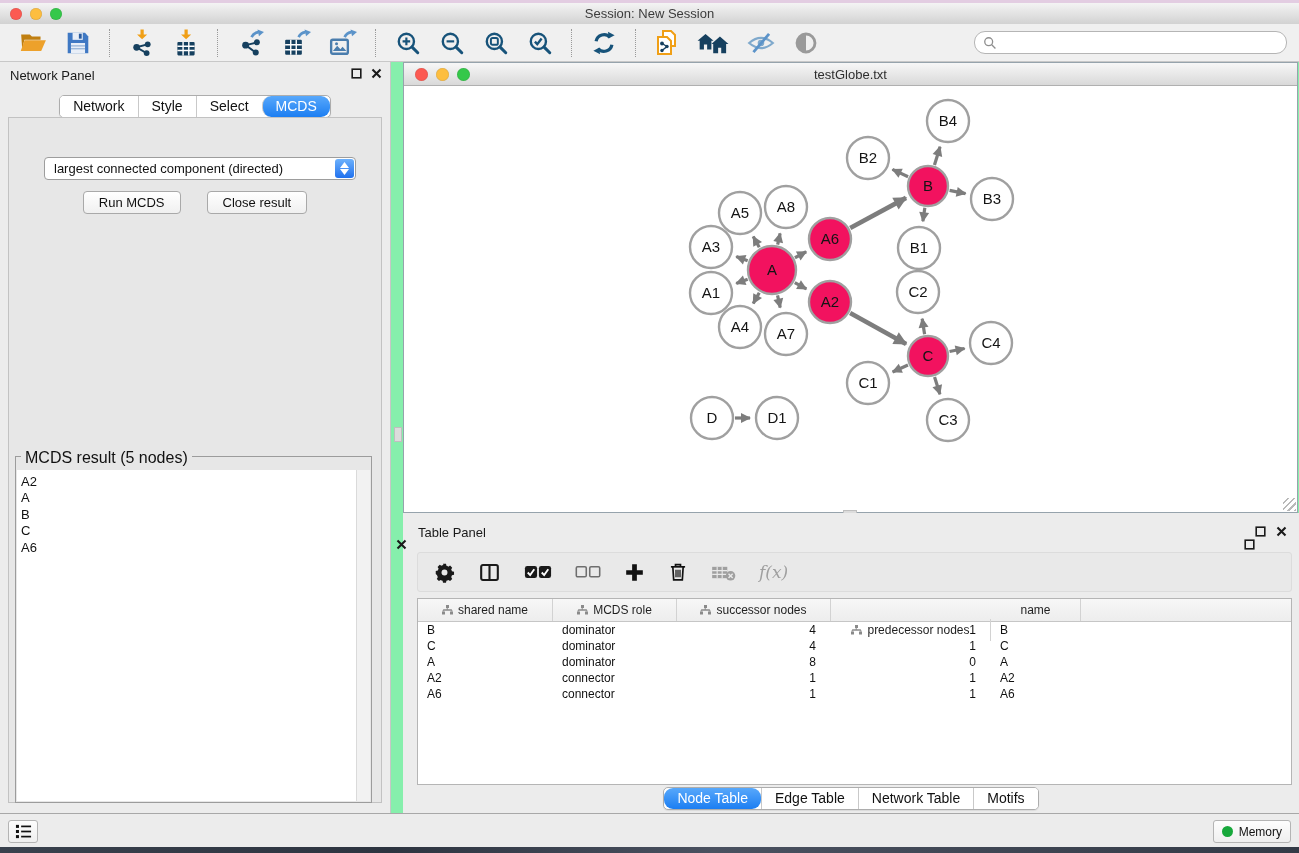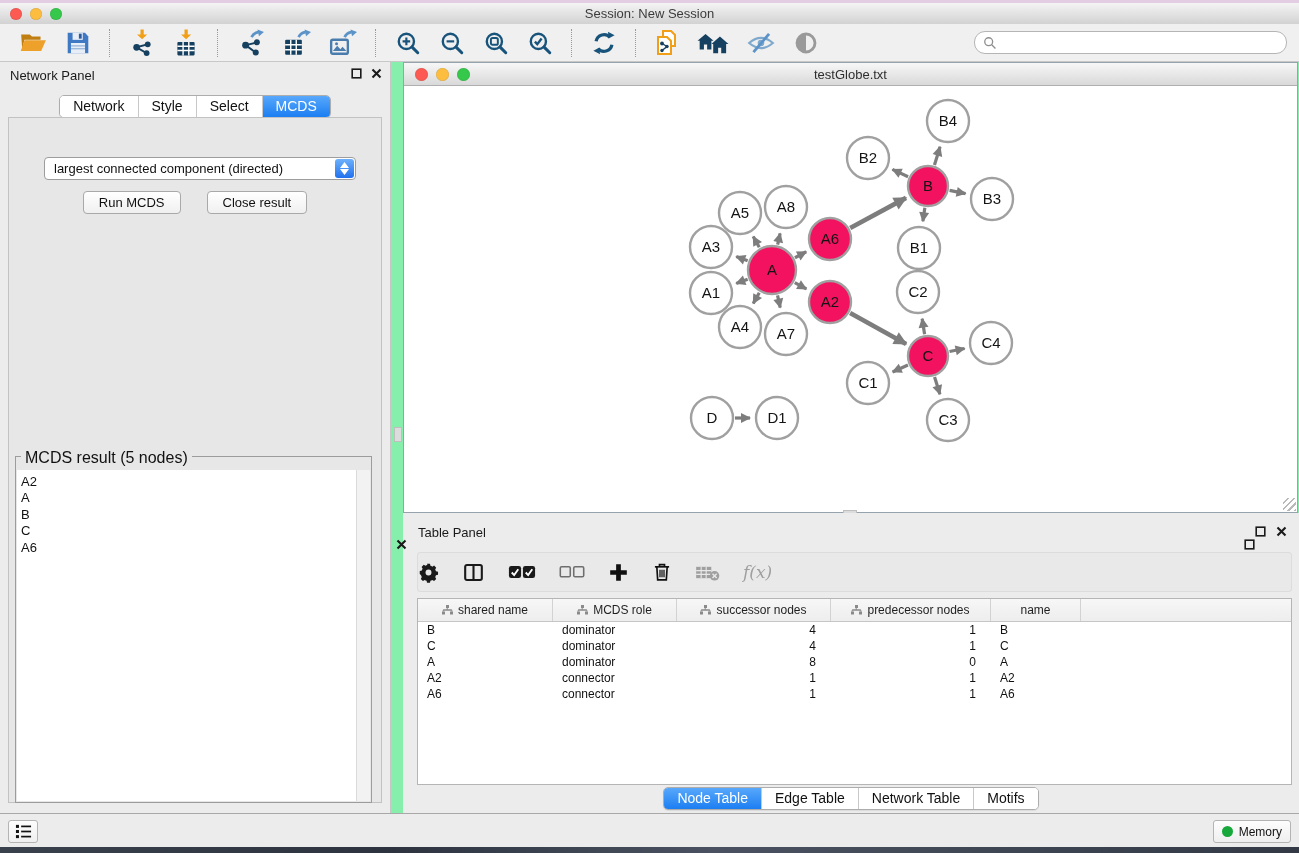"MCDS" .seg-btn.active { border-radius: none -> 9px }
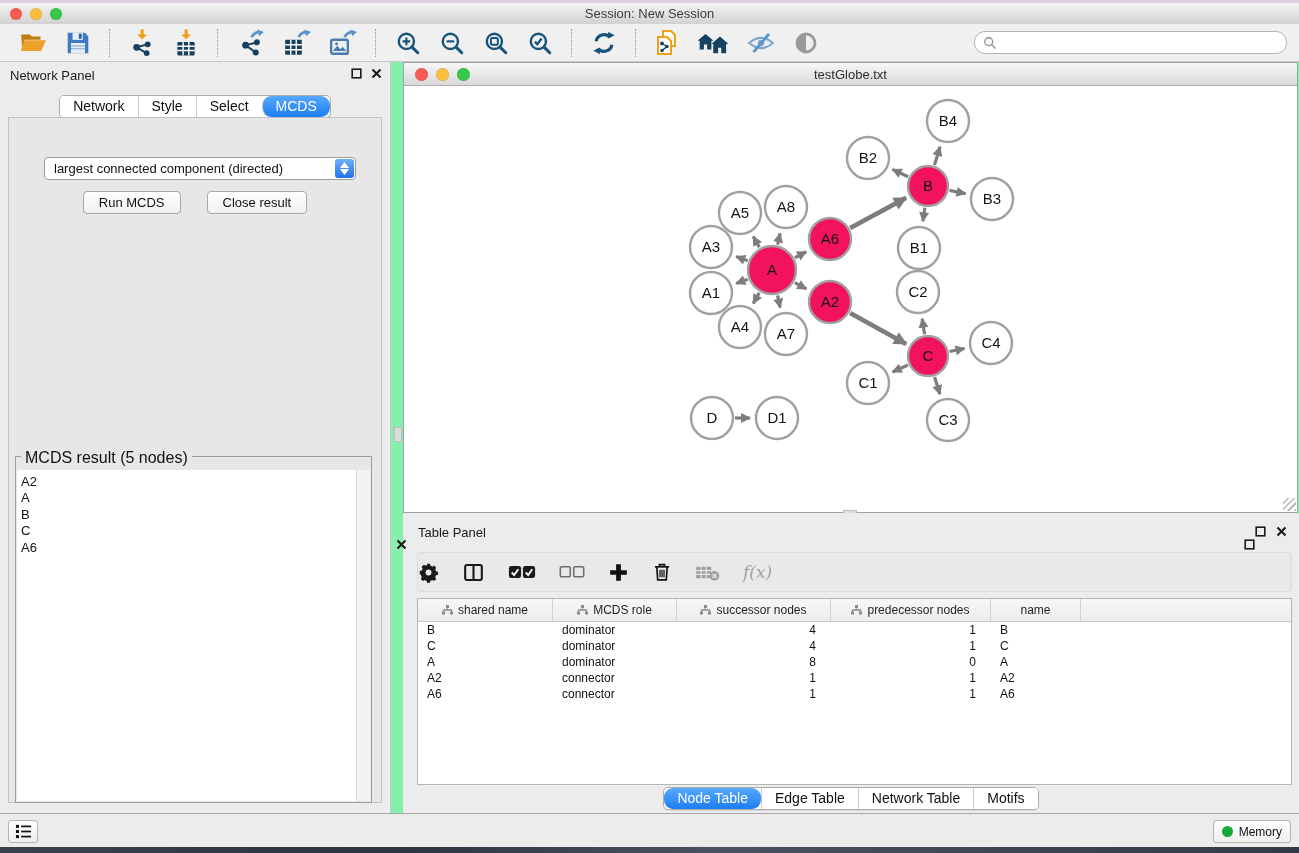"f(x)" .tp-toolbar { padding-left: none -> 16px }
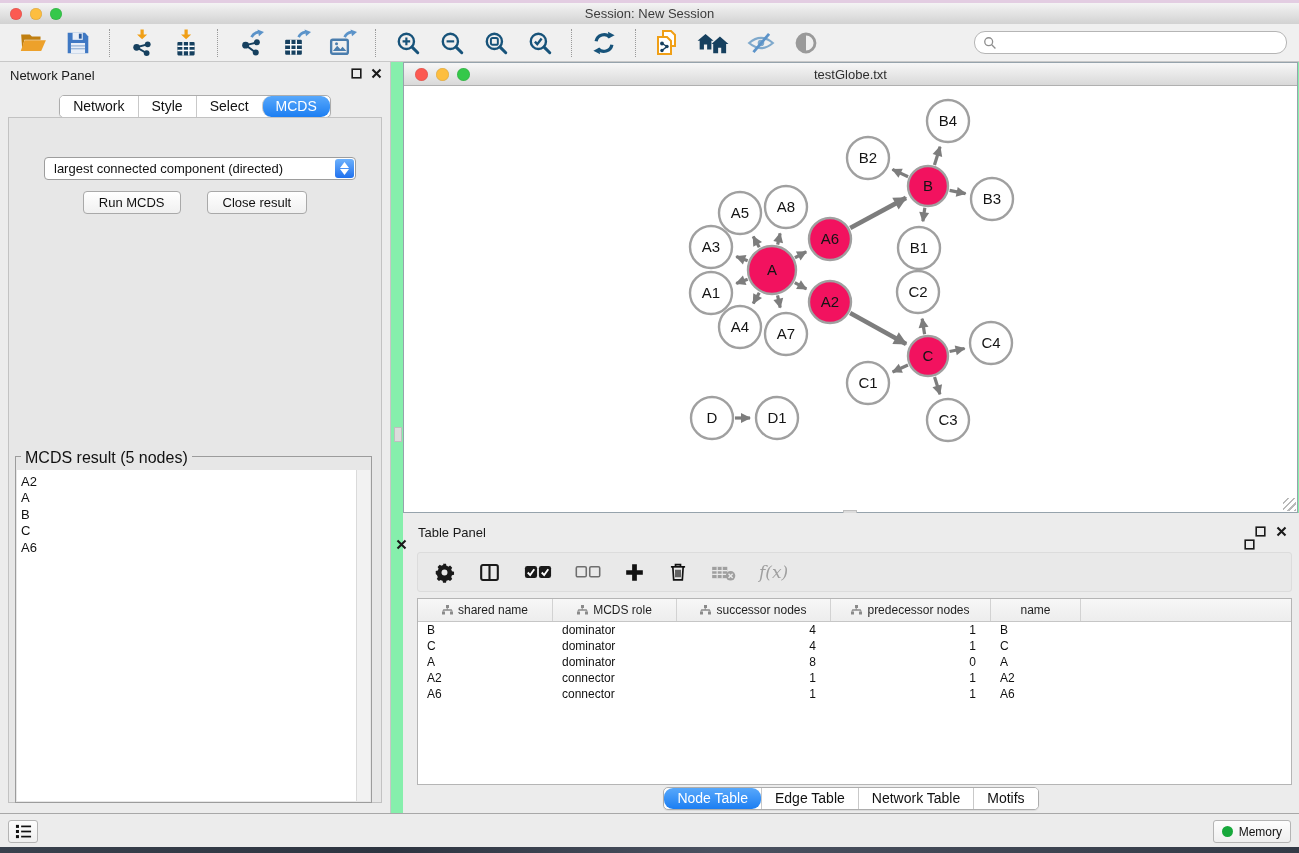"predecessor nodes" div.th { margin-top: none -> 20px }
